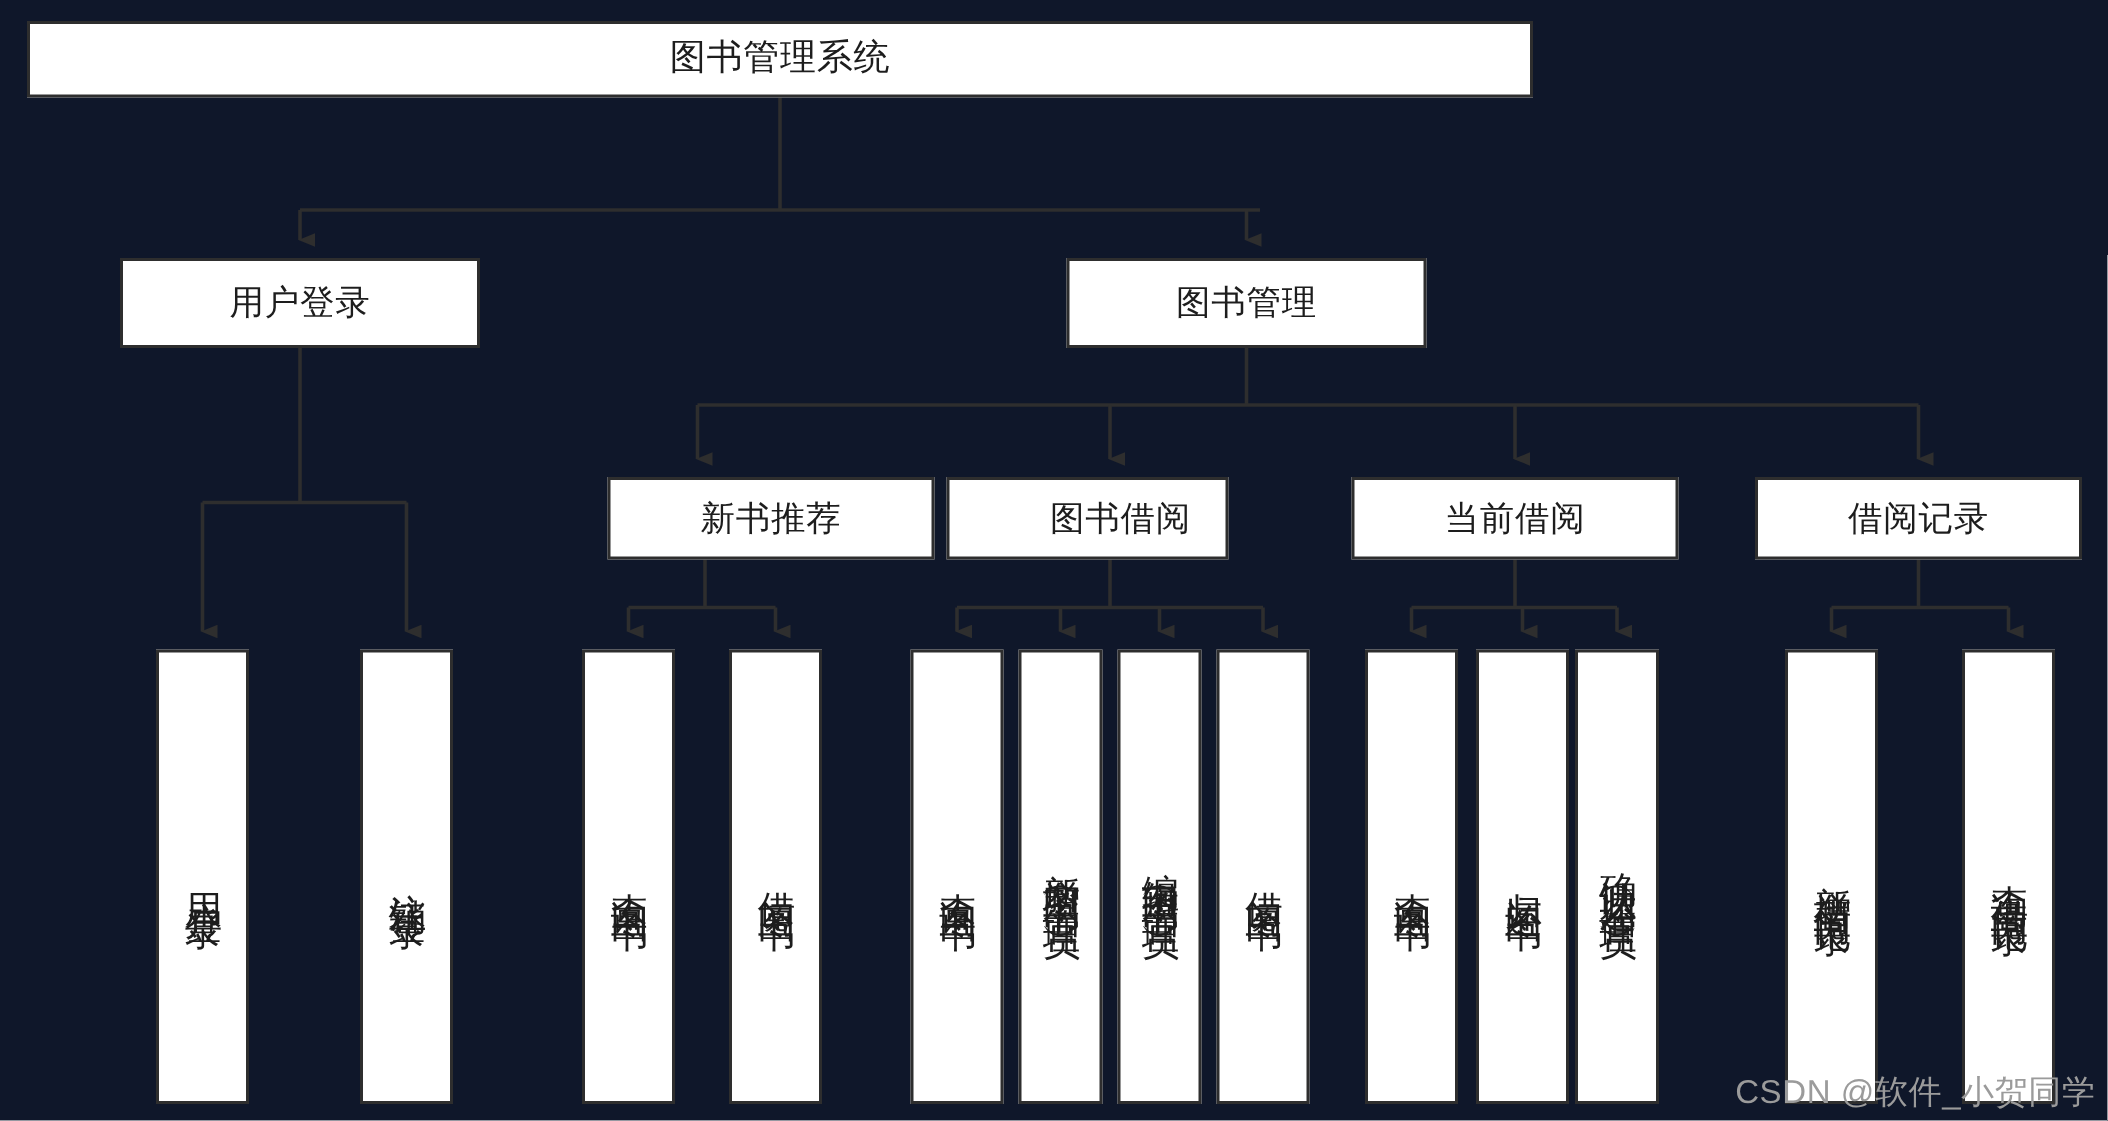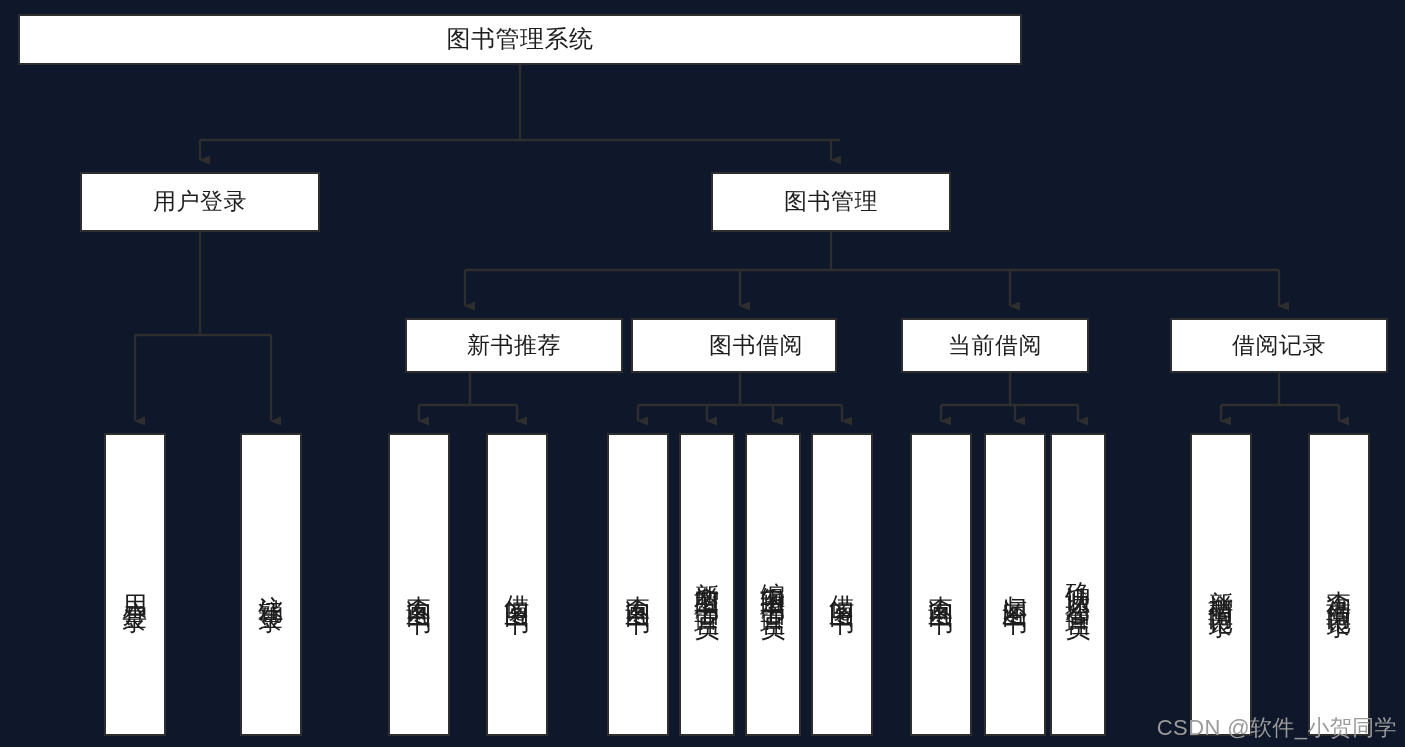"图书借阅" div.node { width: 206px -> 188px }
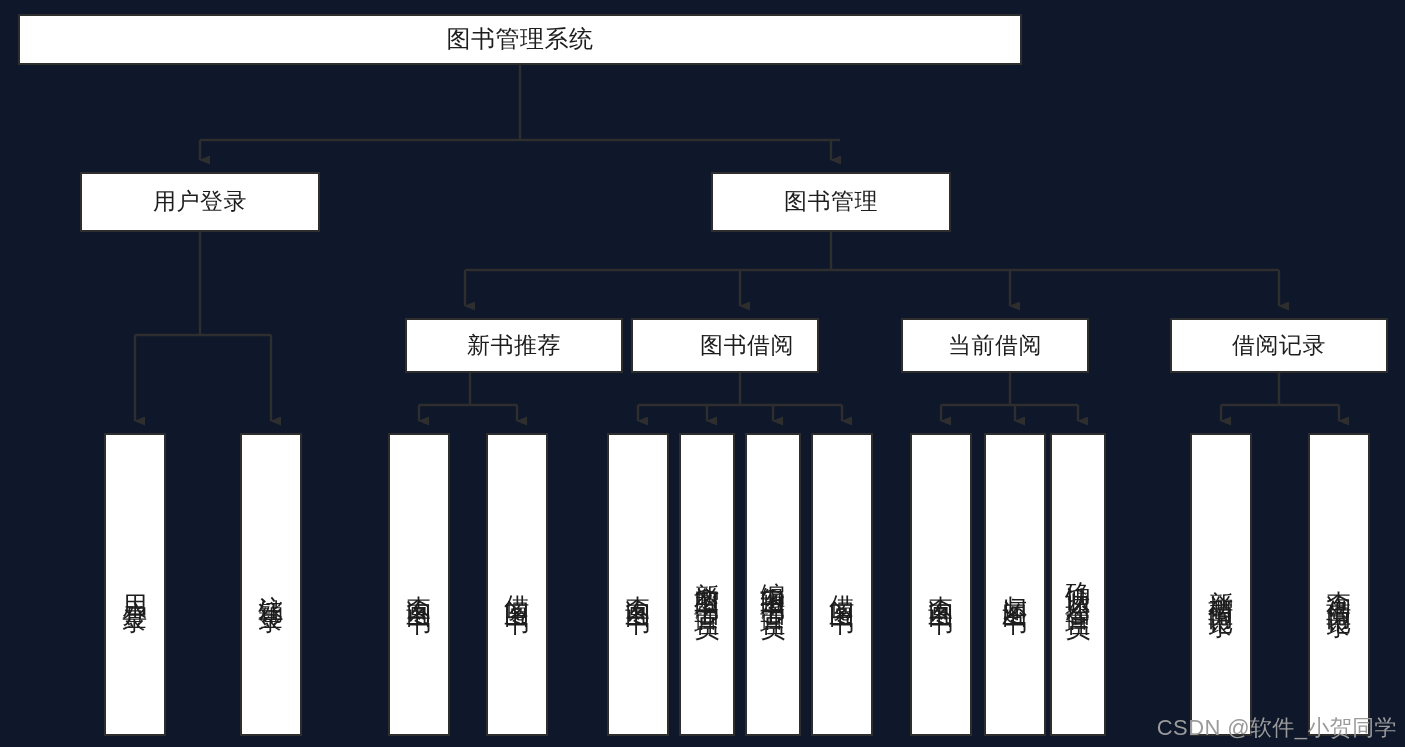"当前借阅" div.node { width: 188px -> 218px }
